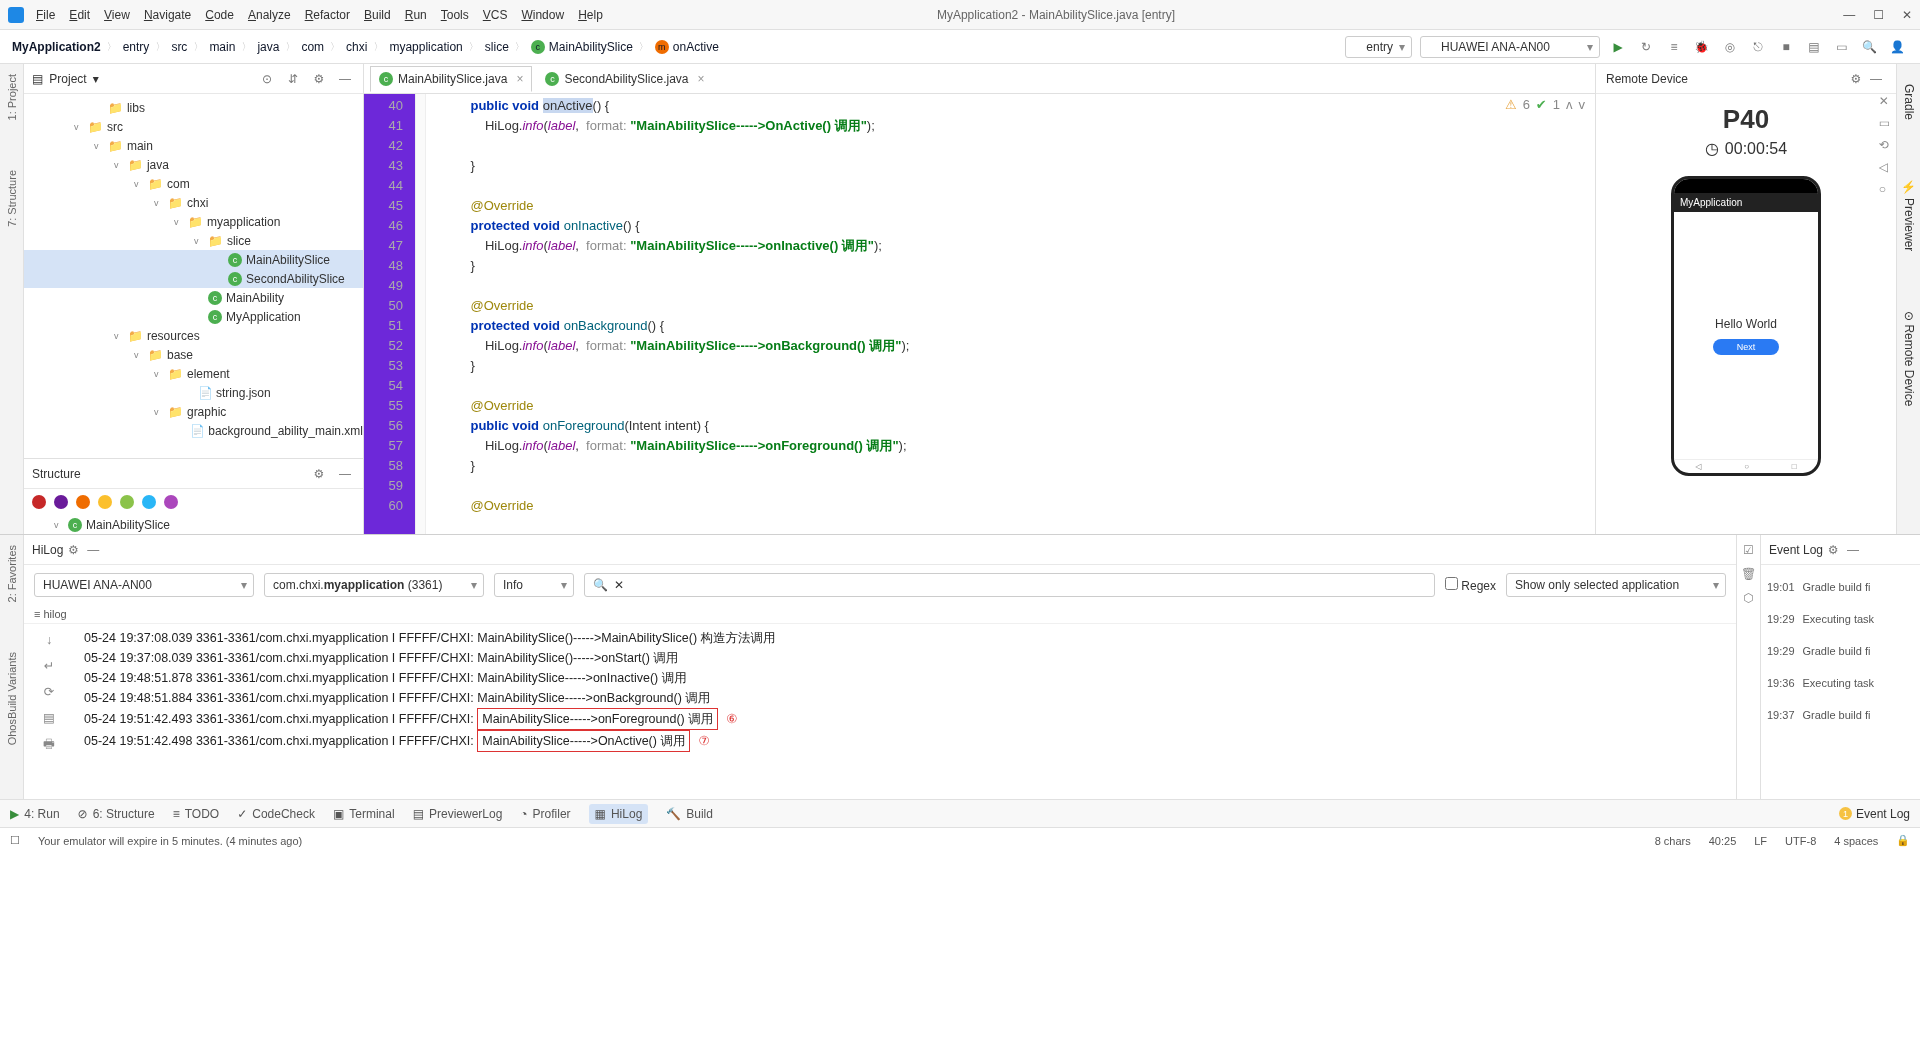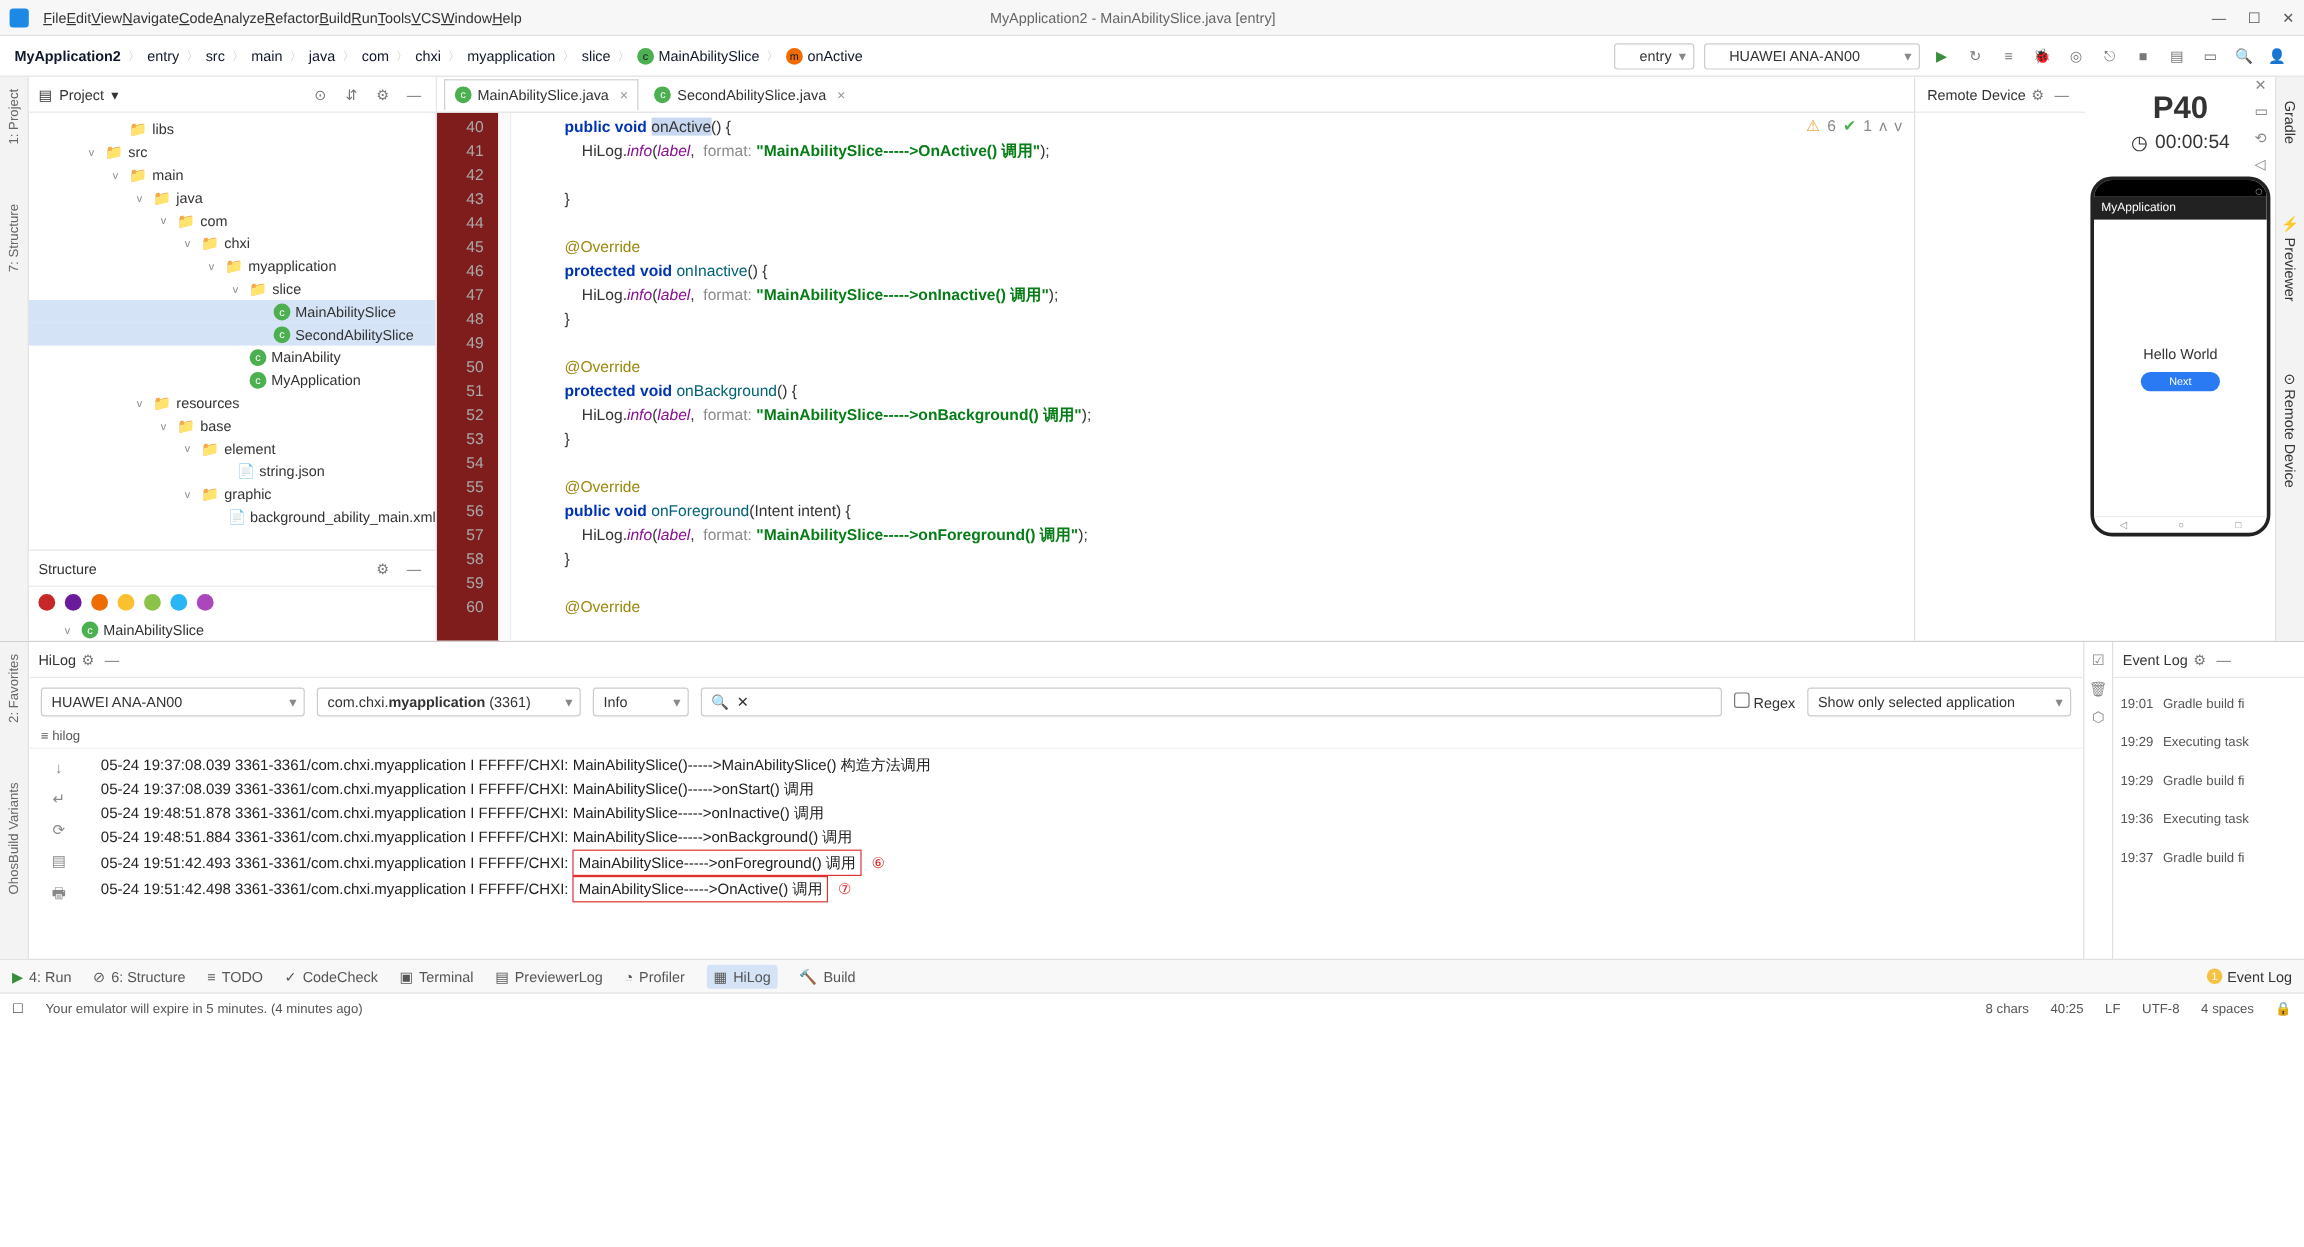"File" .menu { gap: 0 -> 14px }
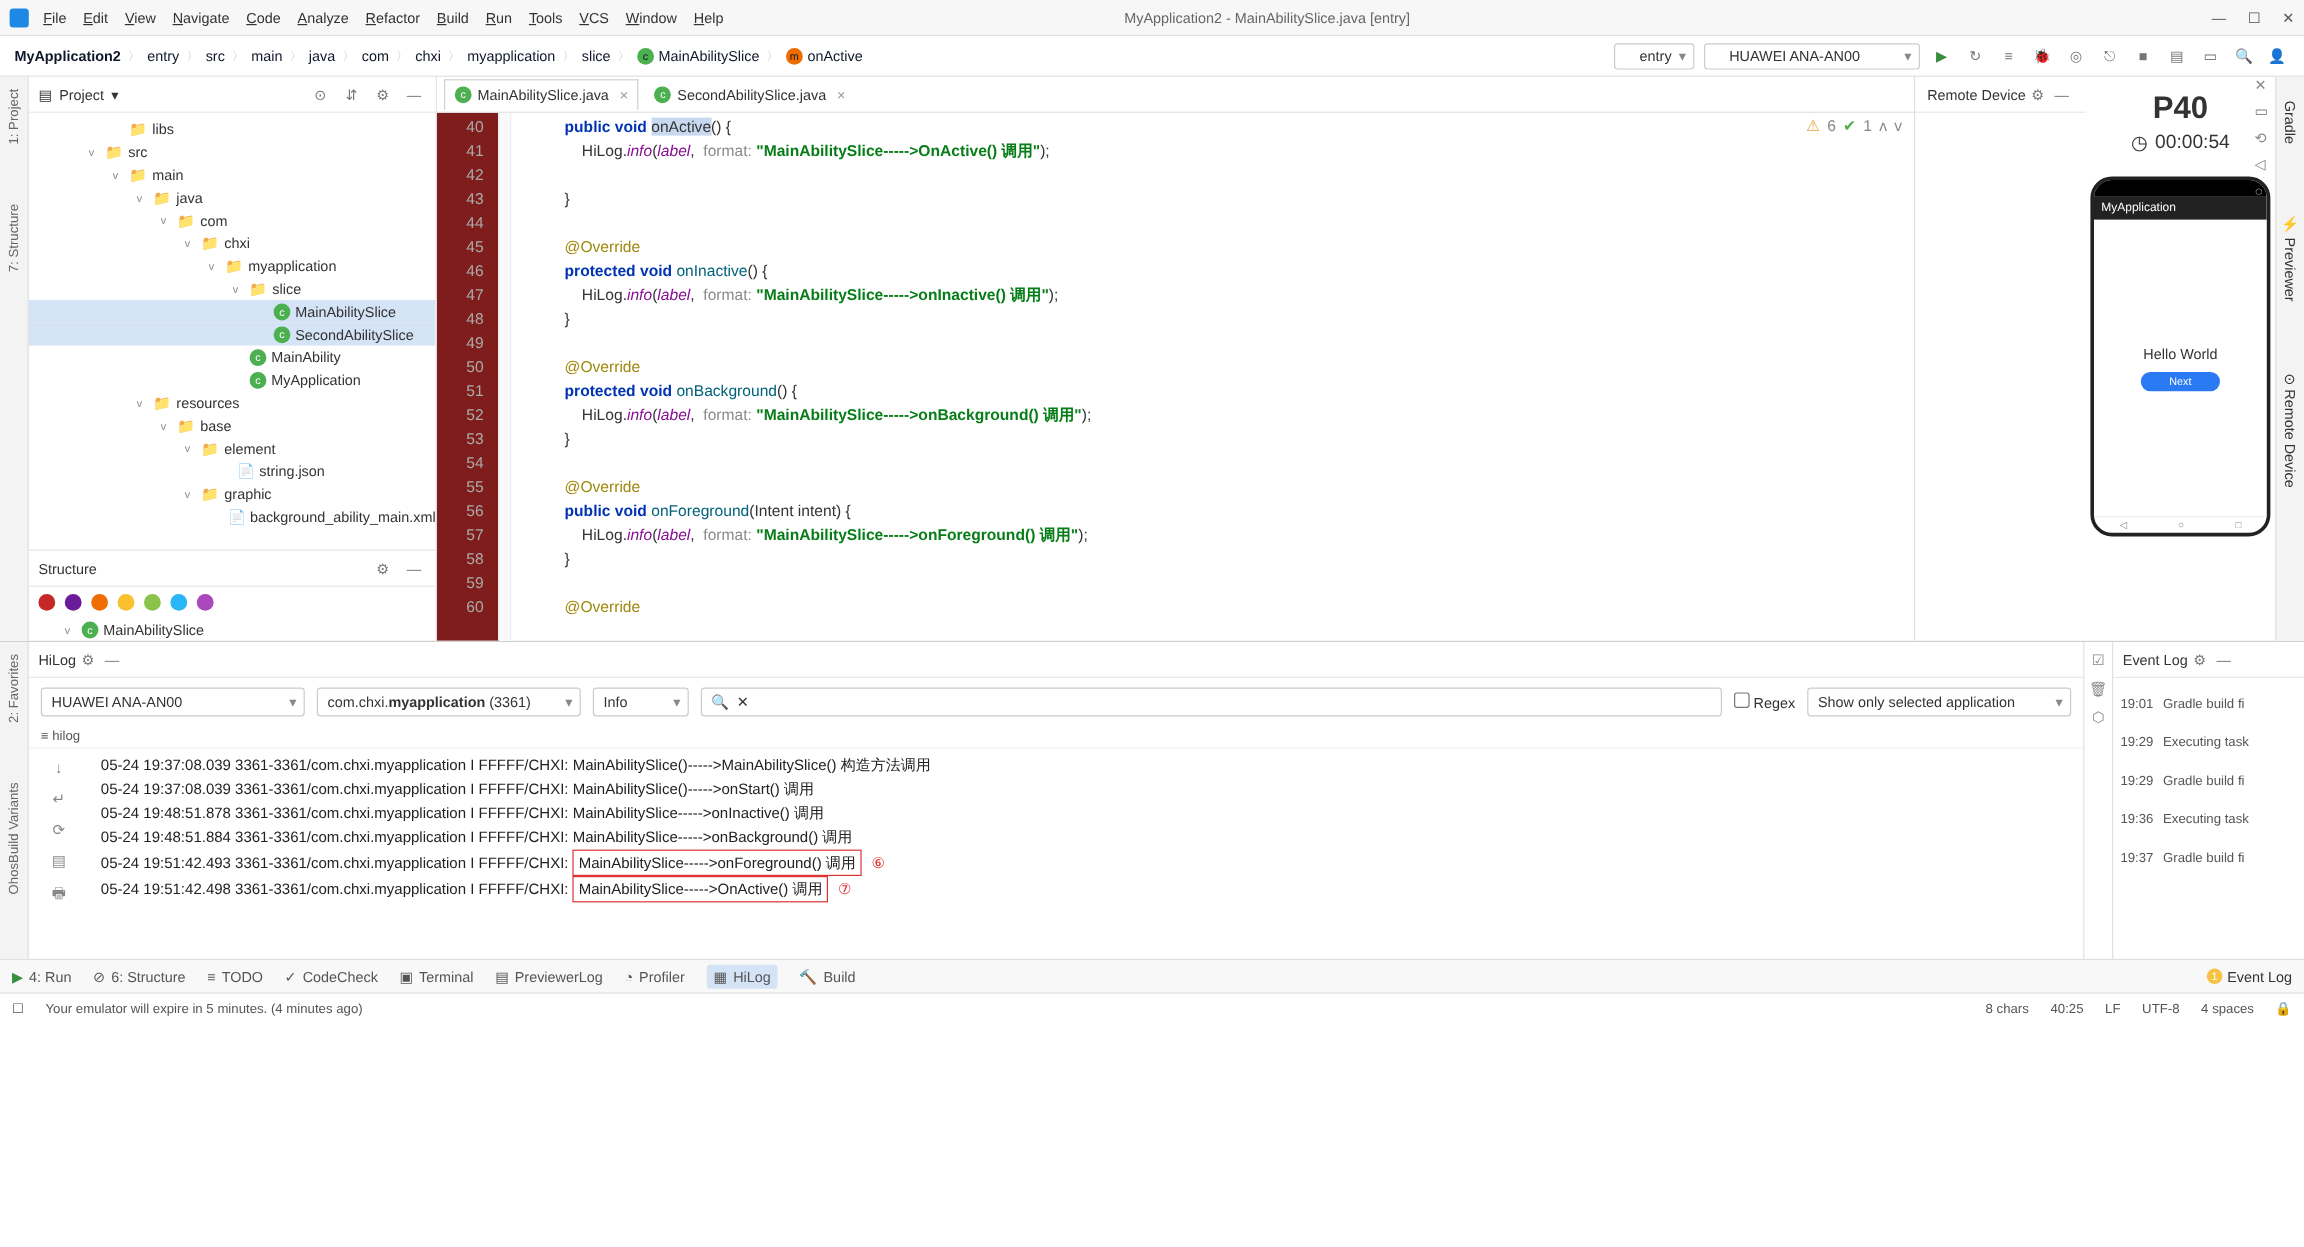"Remote Device" .device-panel { flex-direction: row -> column }
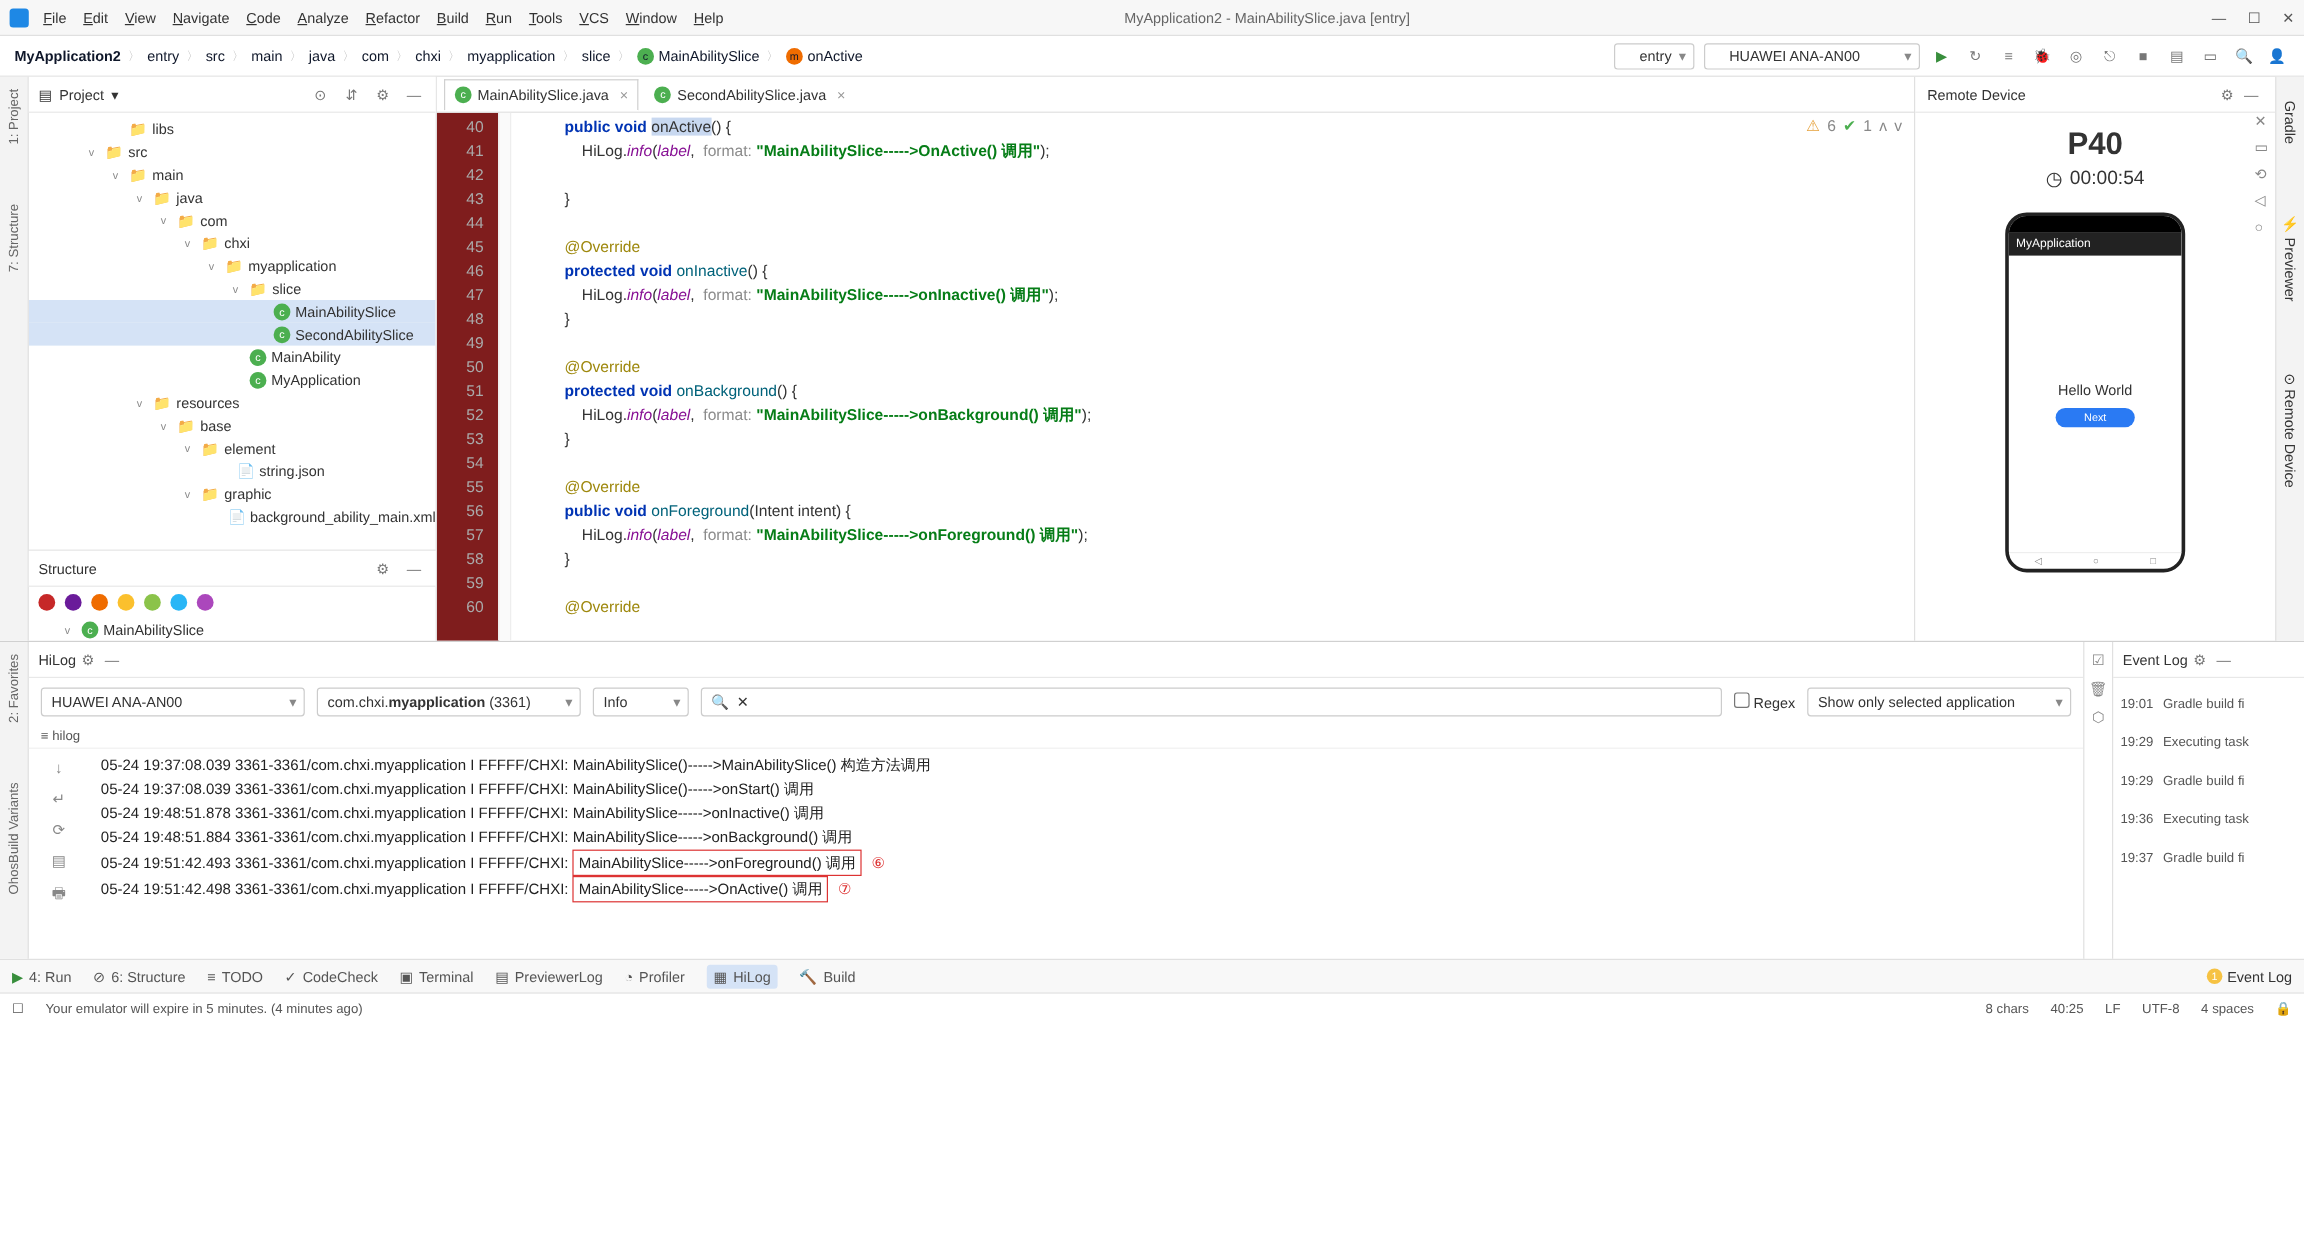"40" .gutter { background: #7f1d1d -> #6d28d9 }
